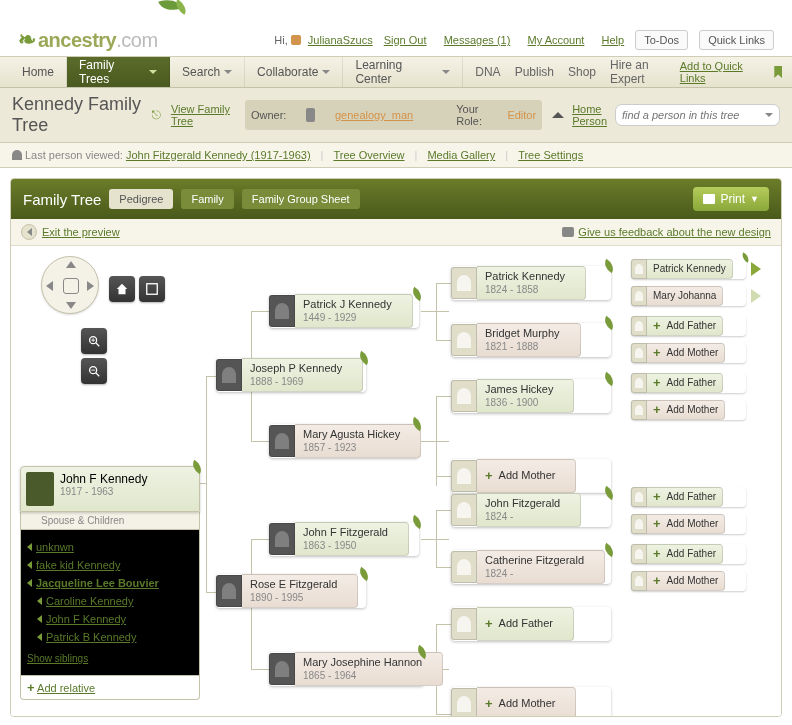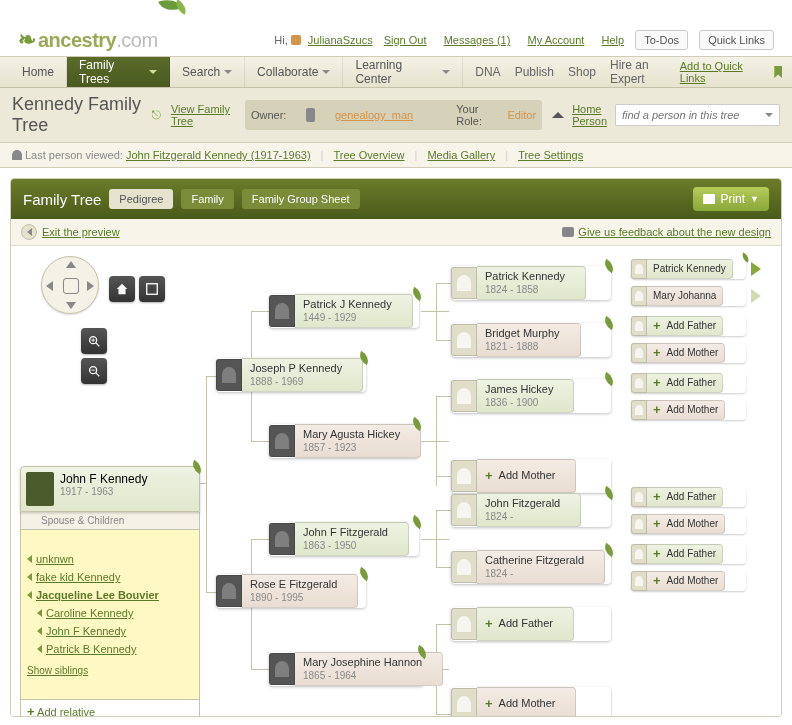"find a person in this" .search-tree { border-radius: 1px -> 7px }
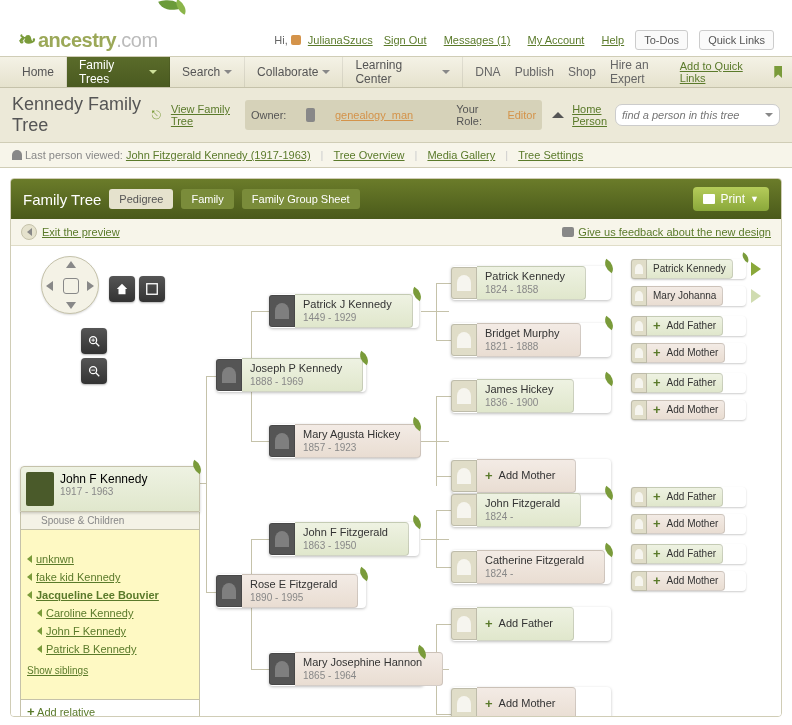"unknwn" .focus .list { background: #fef9c3 -> #000000; padding: 20px 6px -> 8px 6px }
